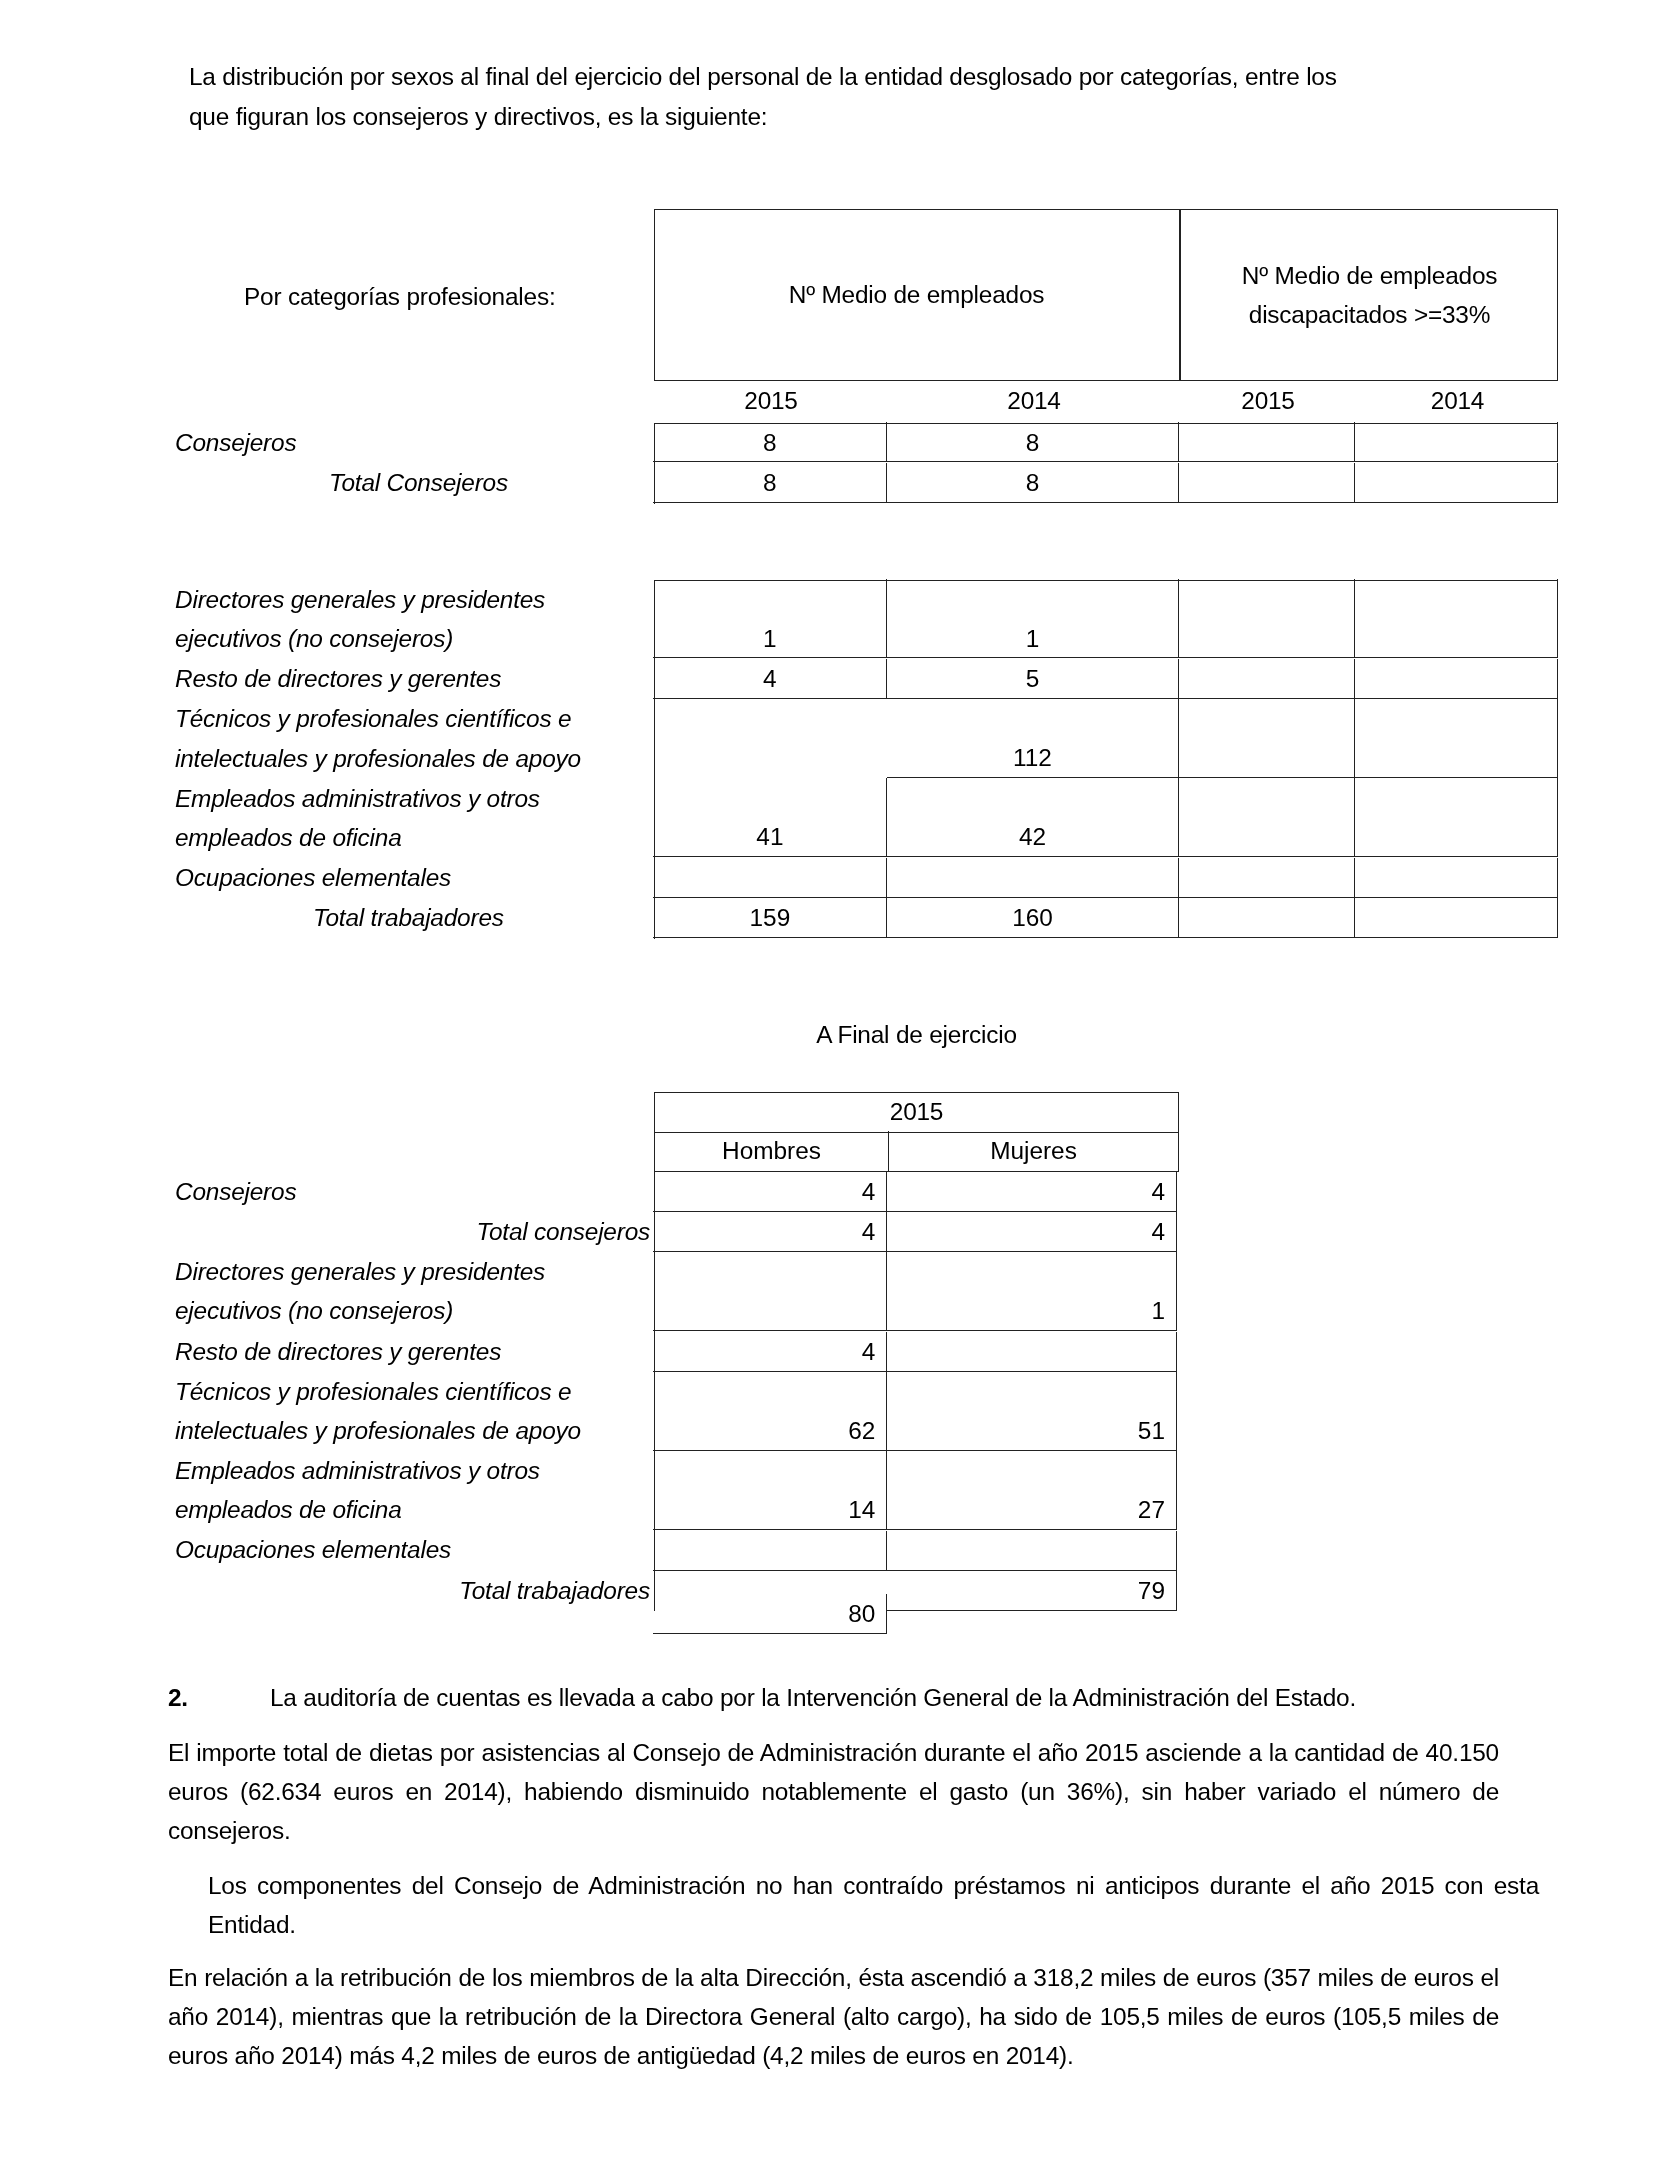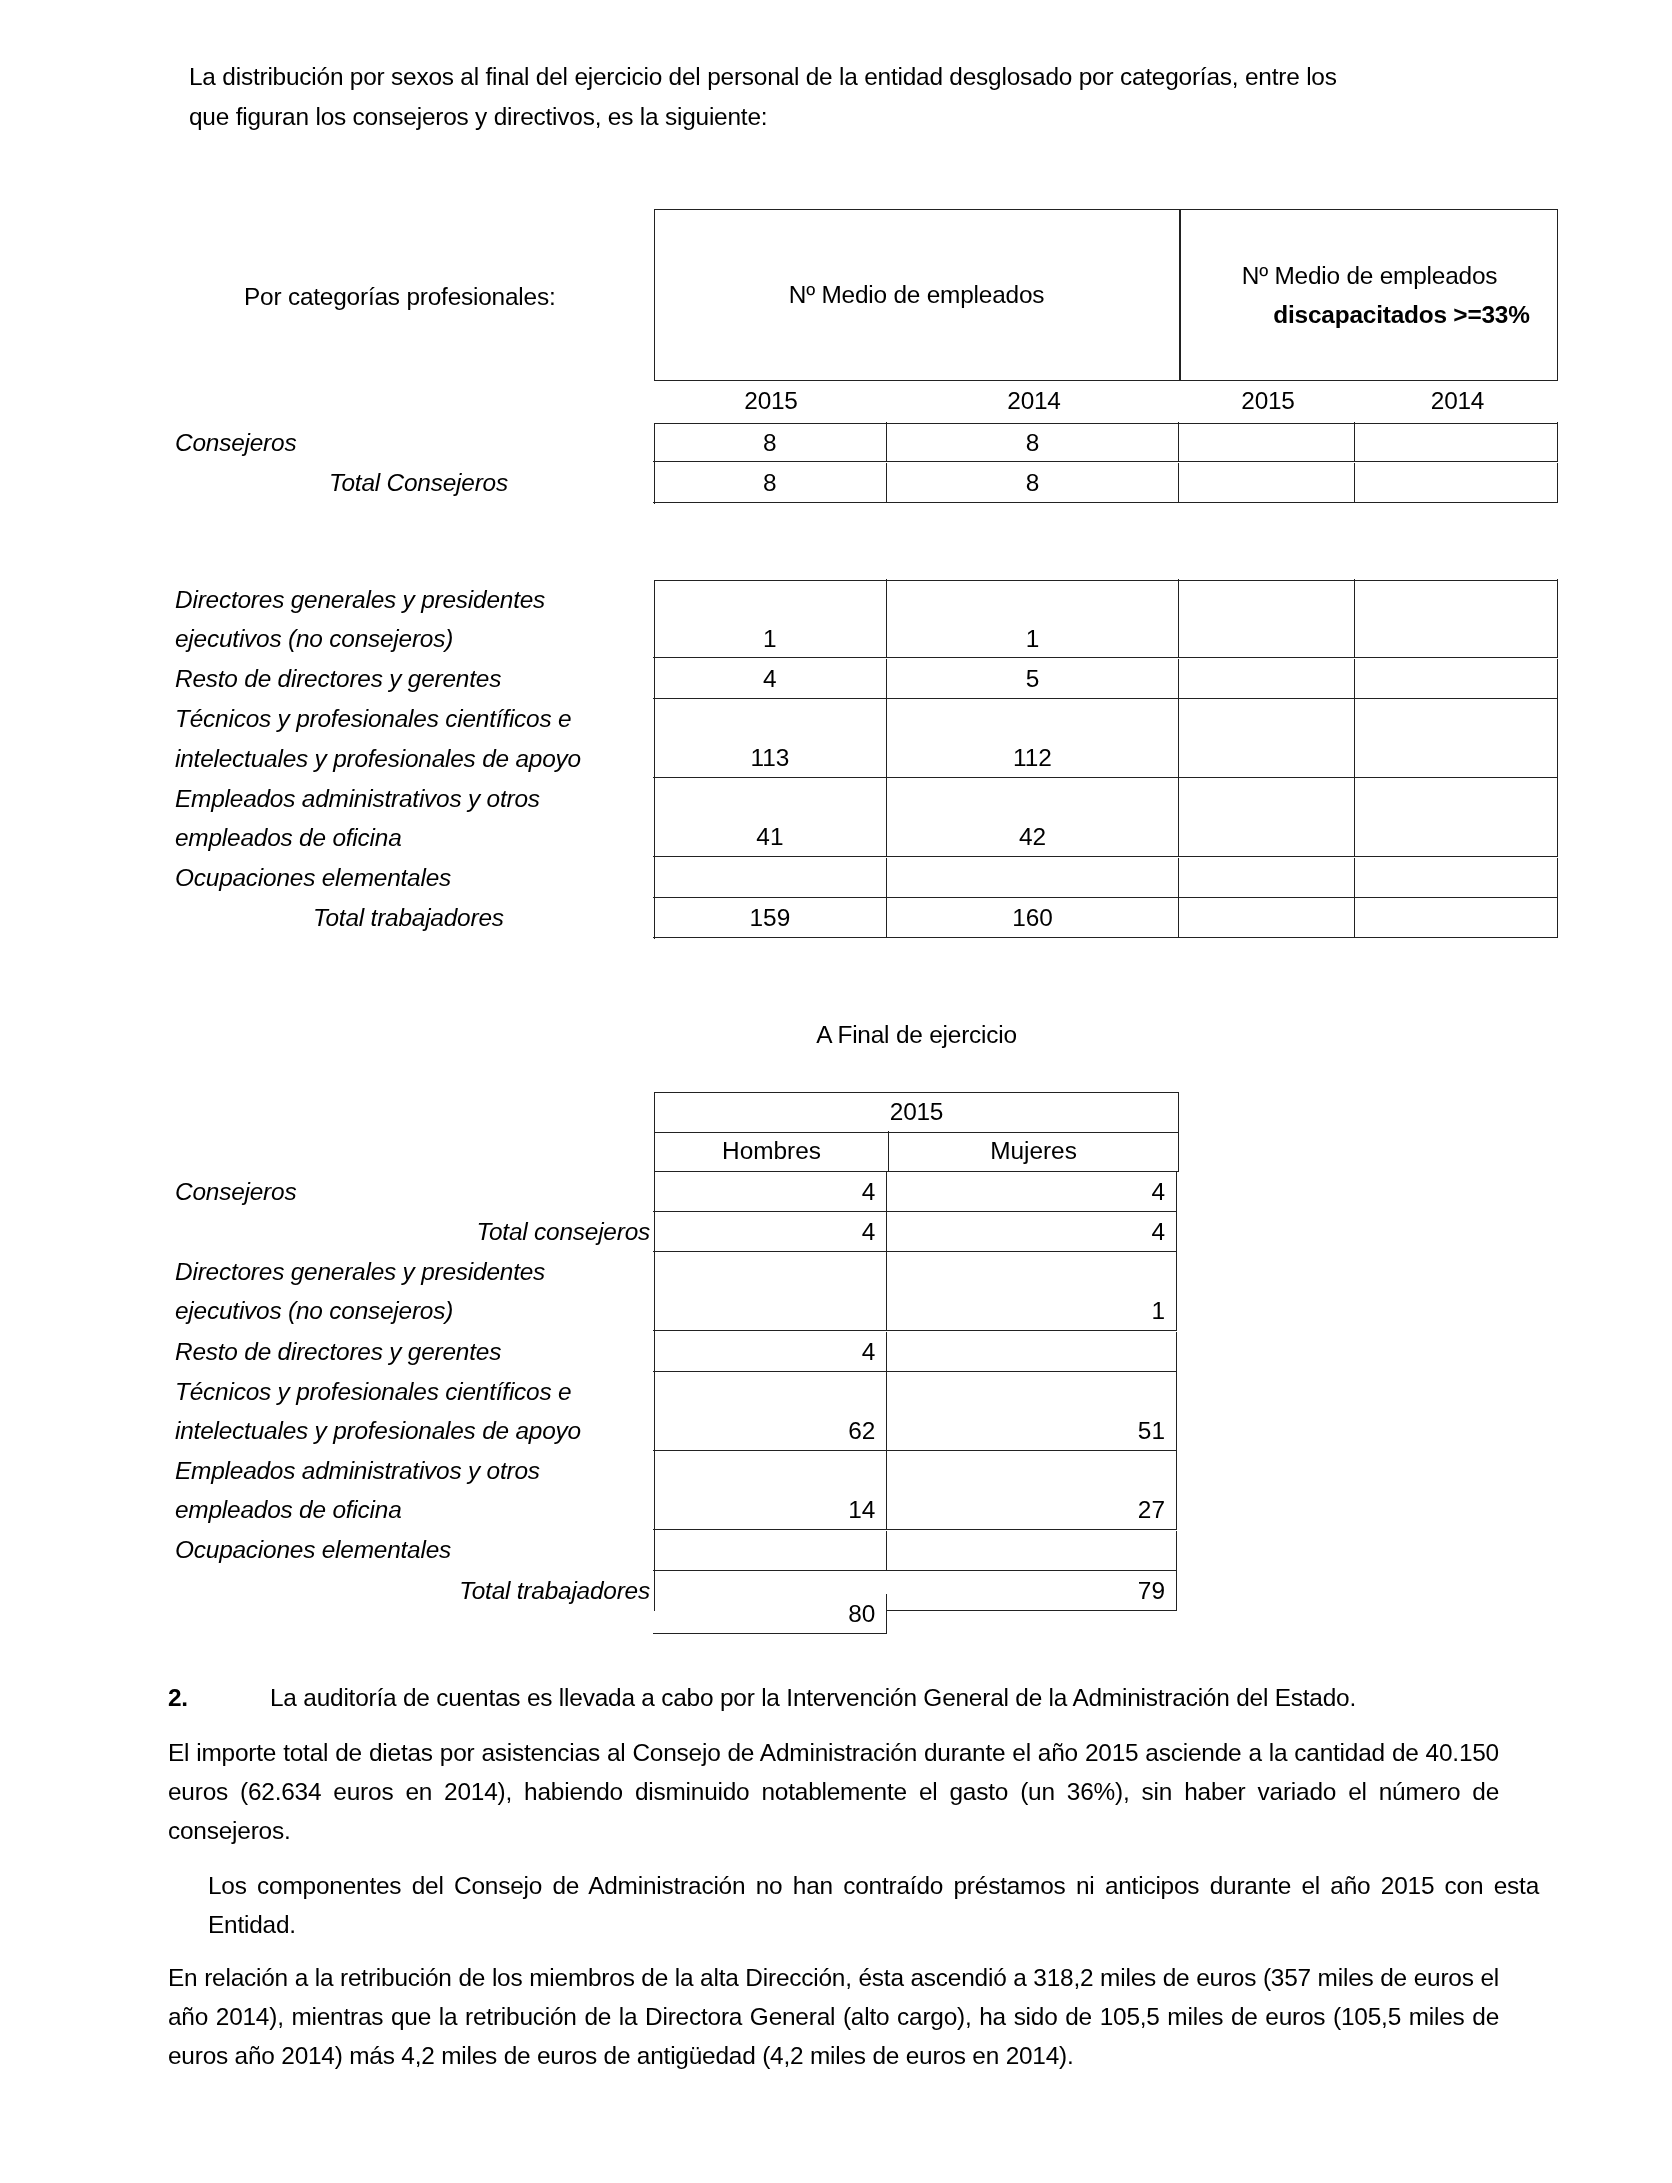"discapacitados >=33%" div.hdr { font-weight: bold -> none; left: 1212px -> 1180px }
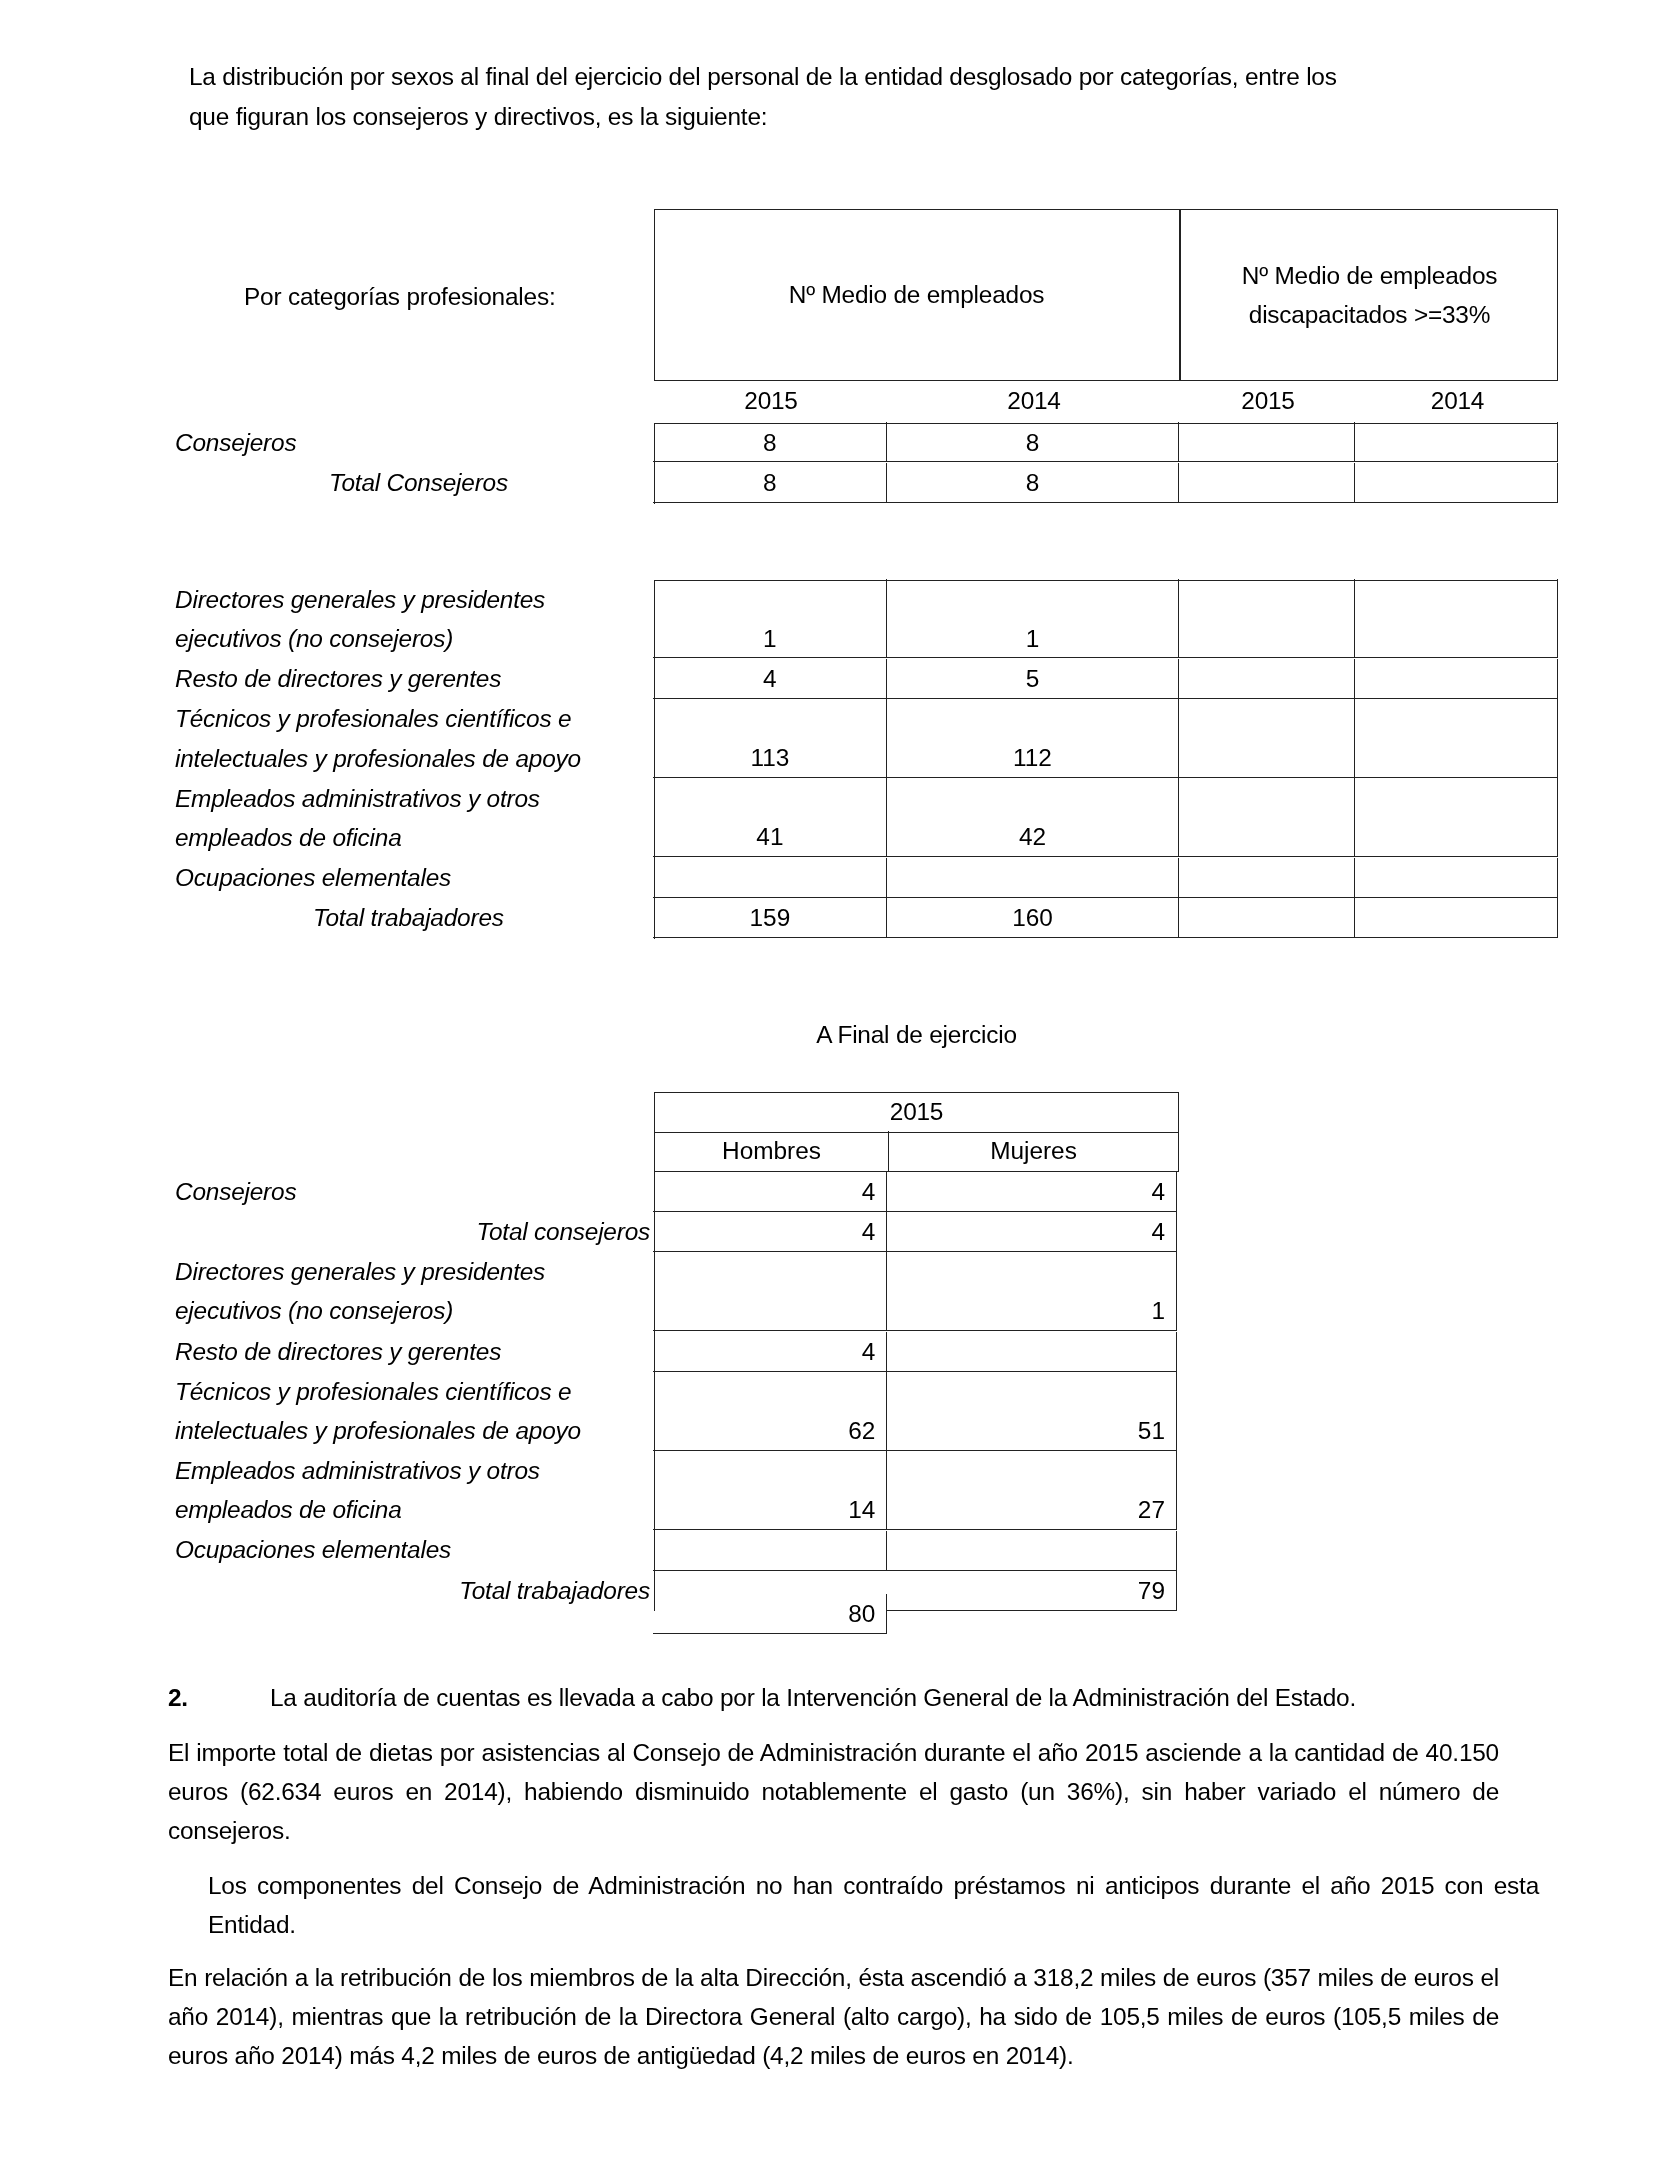"113" div.cell { html: <div>113</div> -> none }
